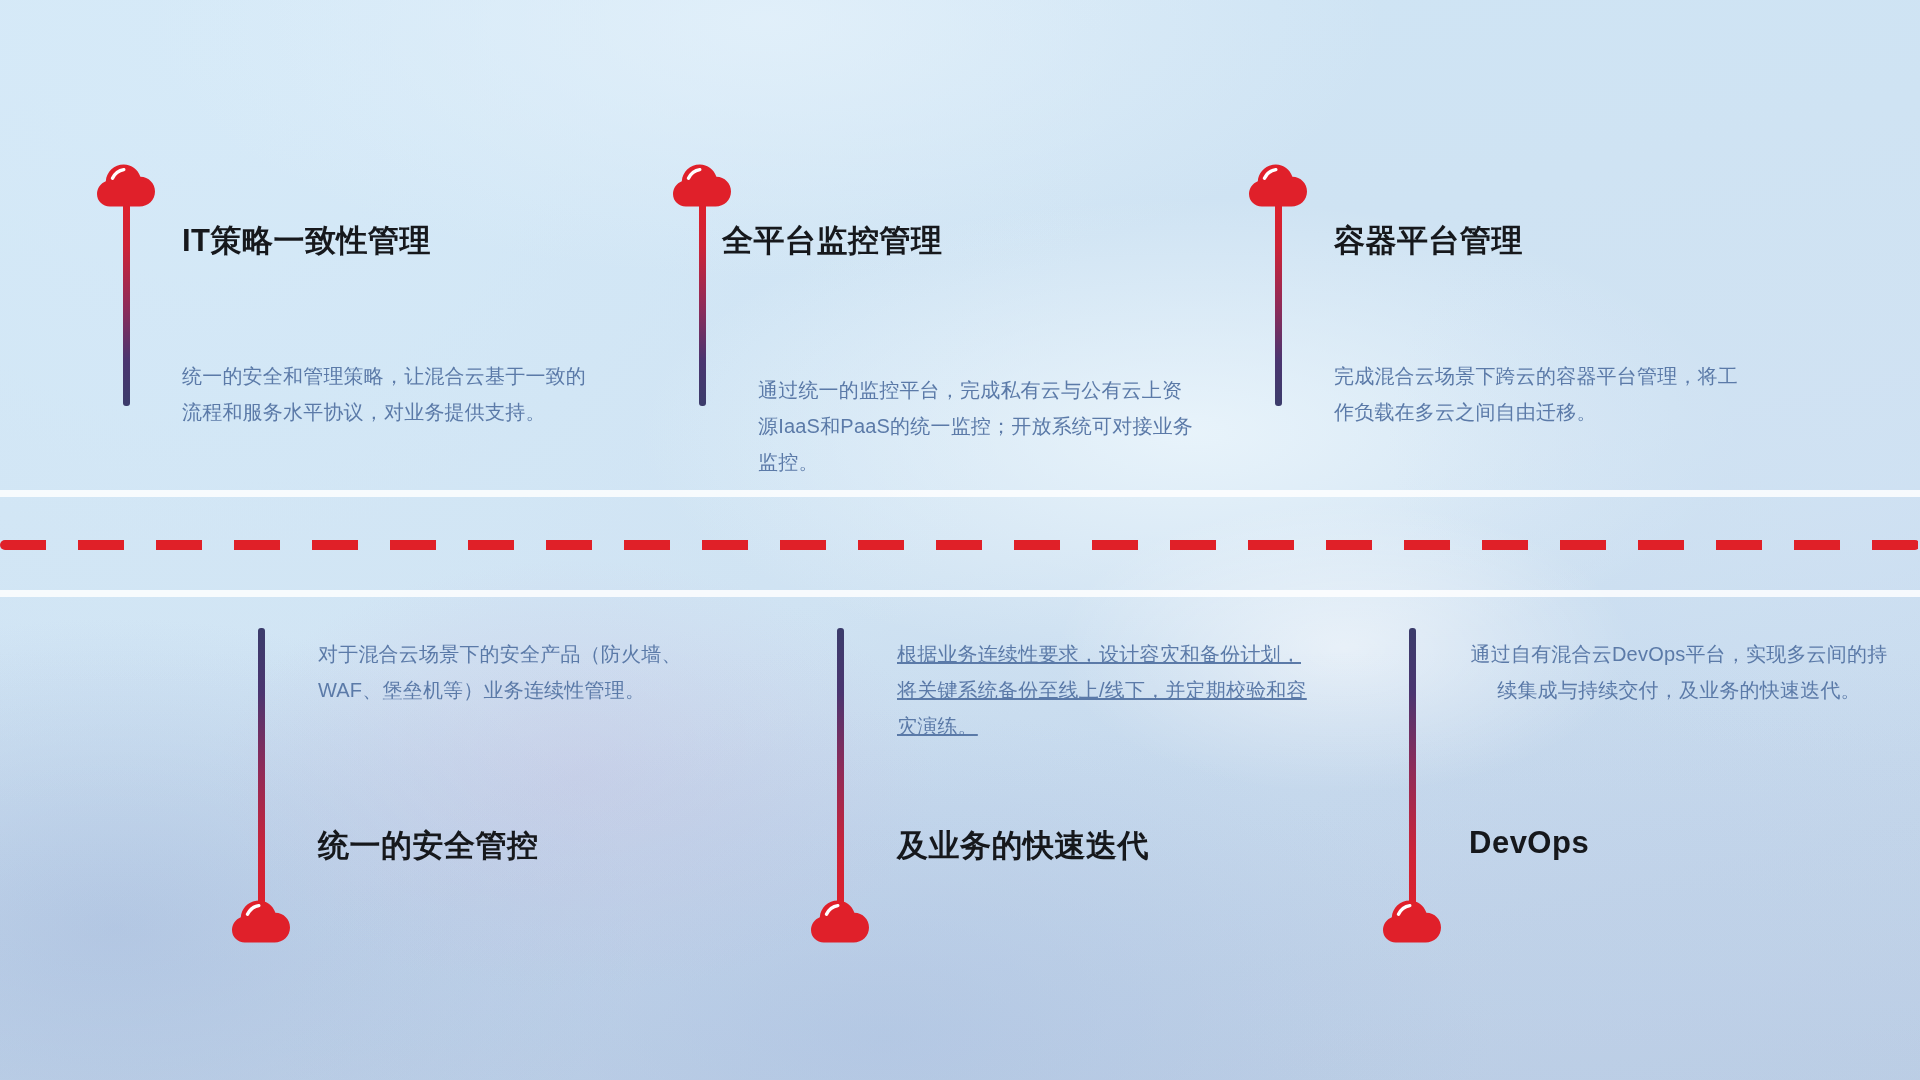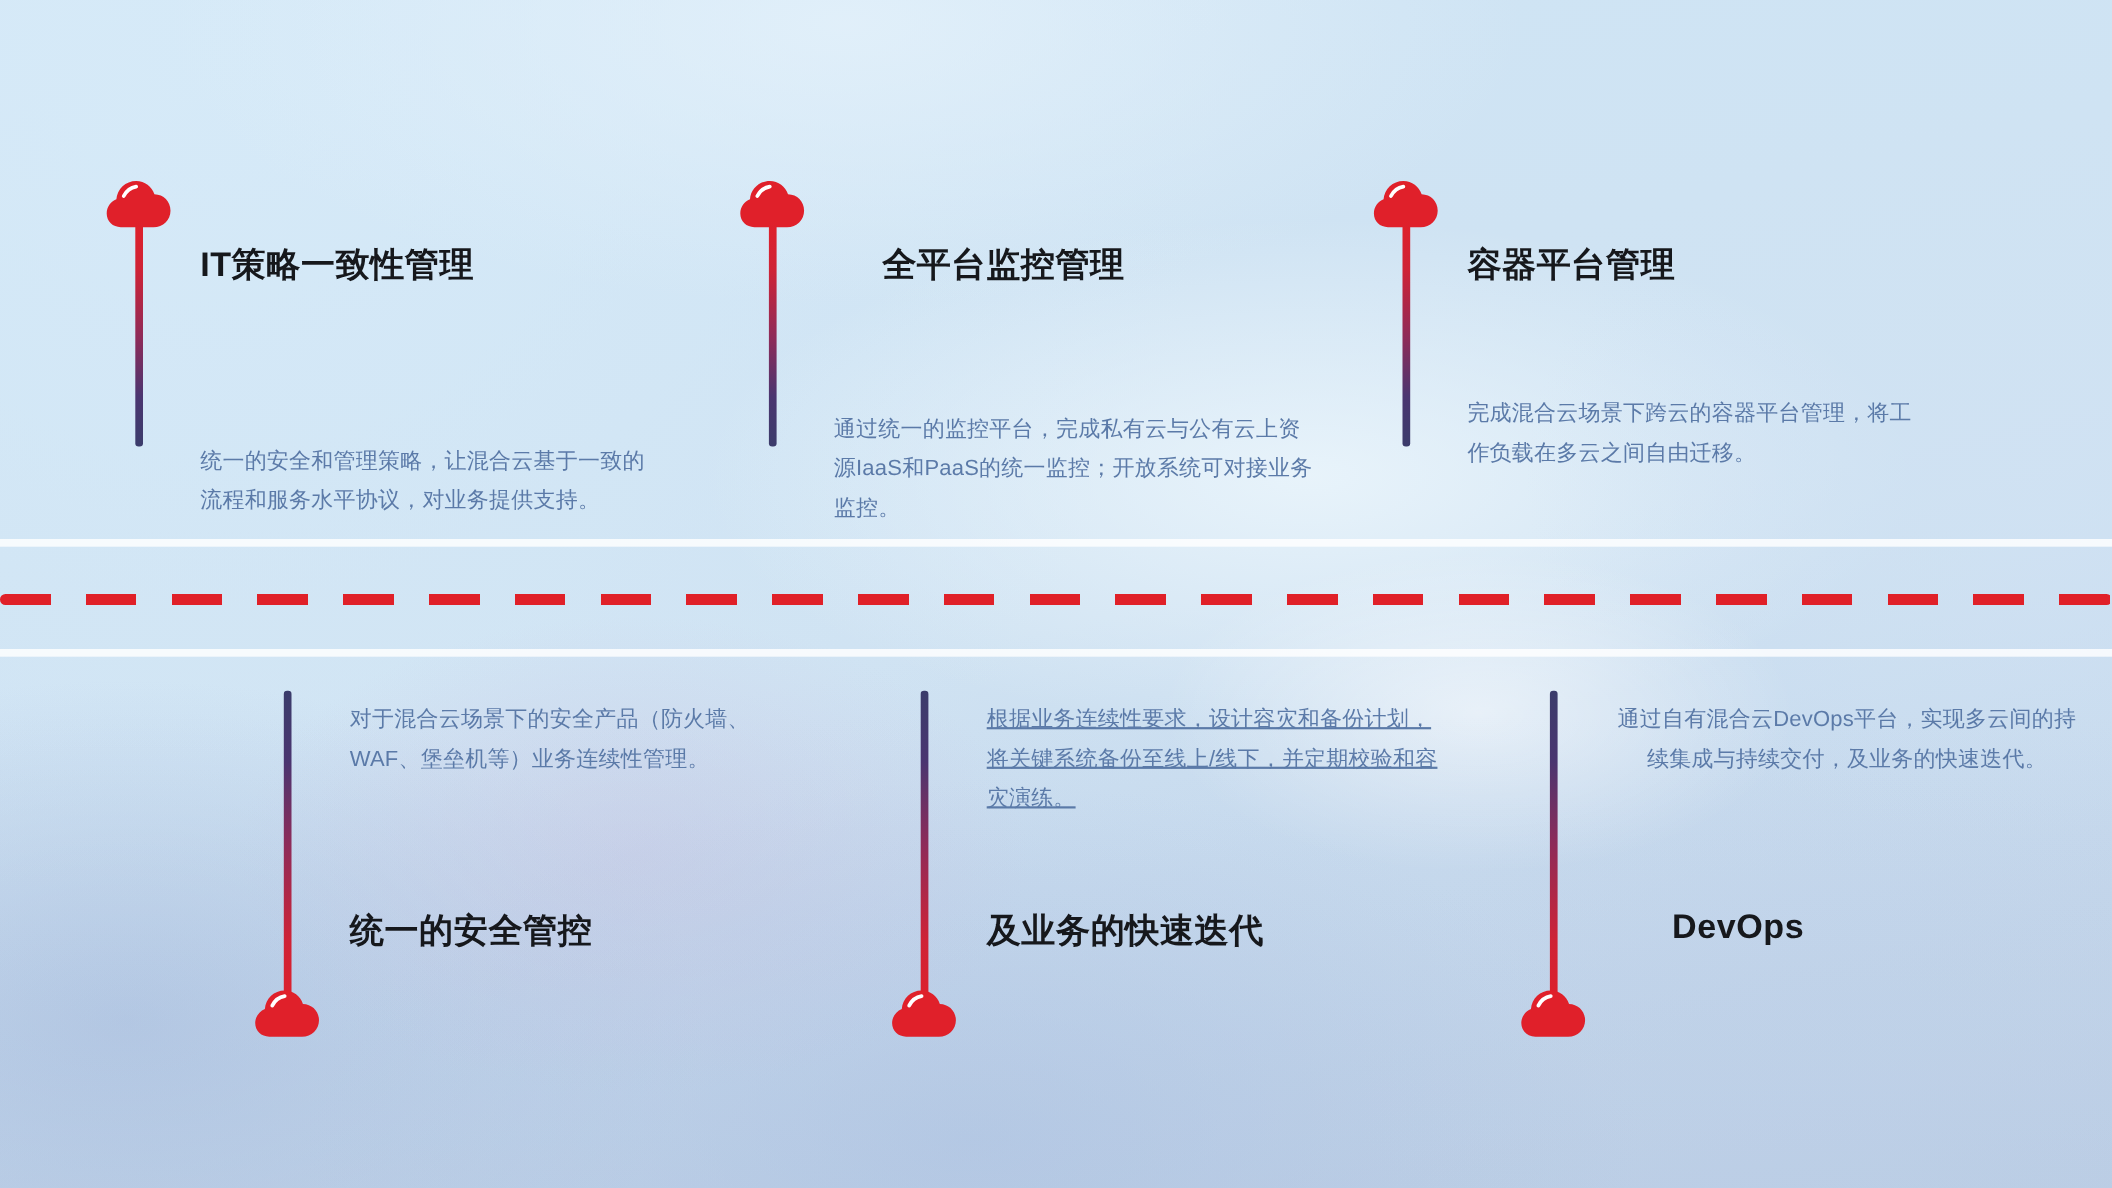"全平台监控管理" div.col-title { left: 802px -> 722px }
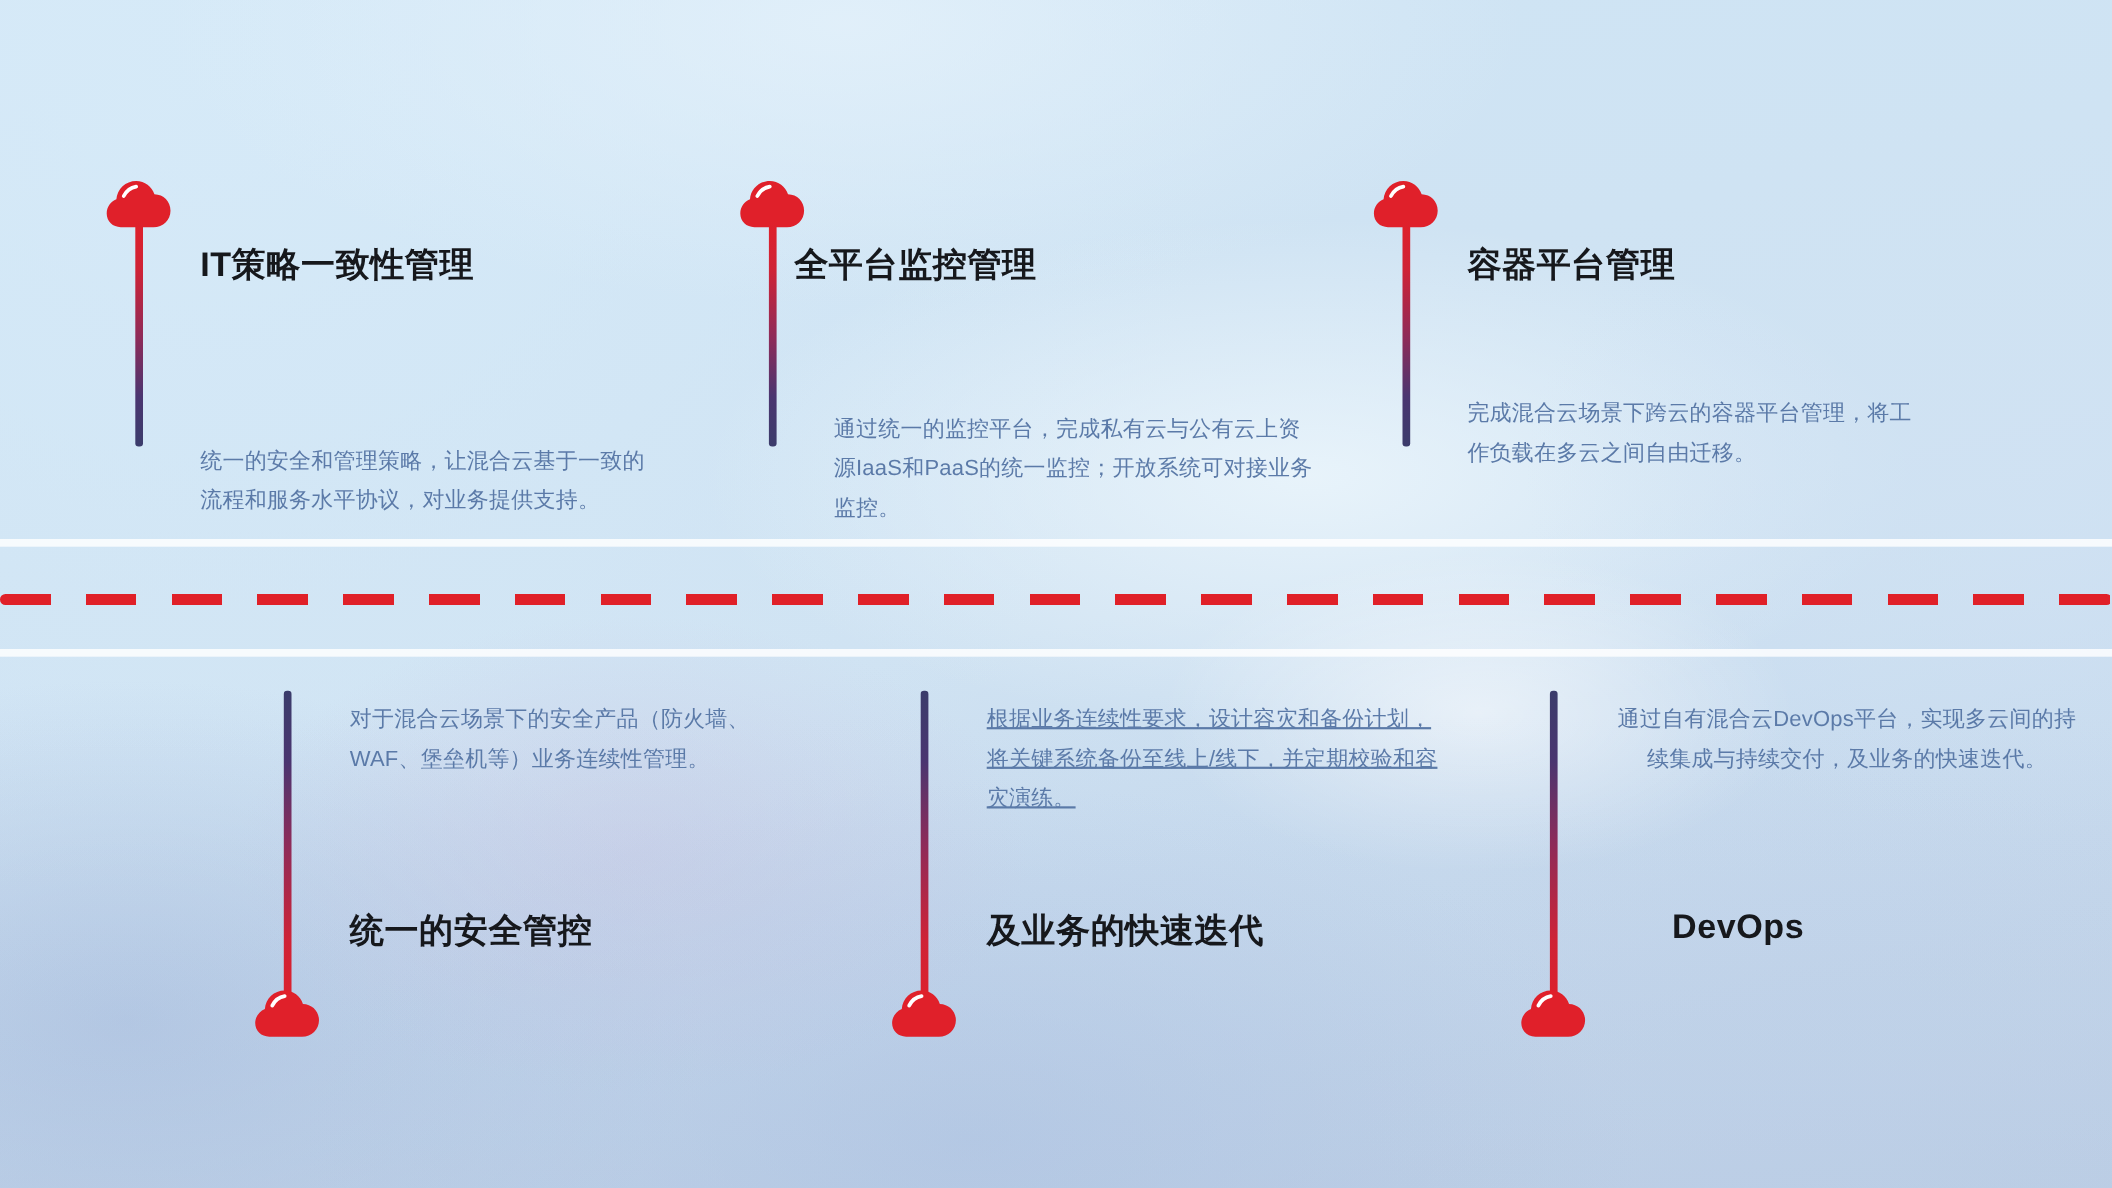"统一的安全和管理策略，让混合云基于一致的流程和服务水平协议，对业务提供支持。" div.col-desc { margin-top: 43px -> none }
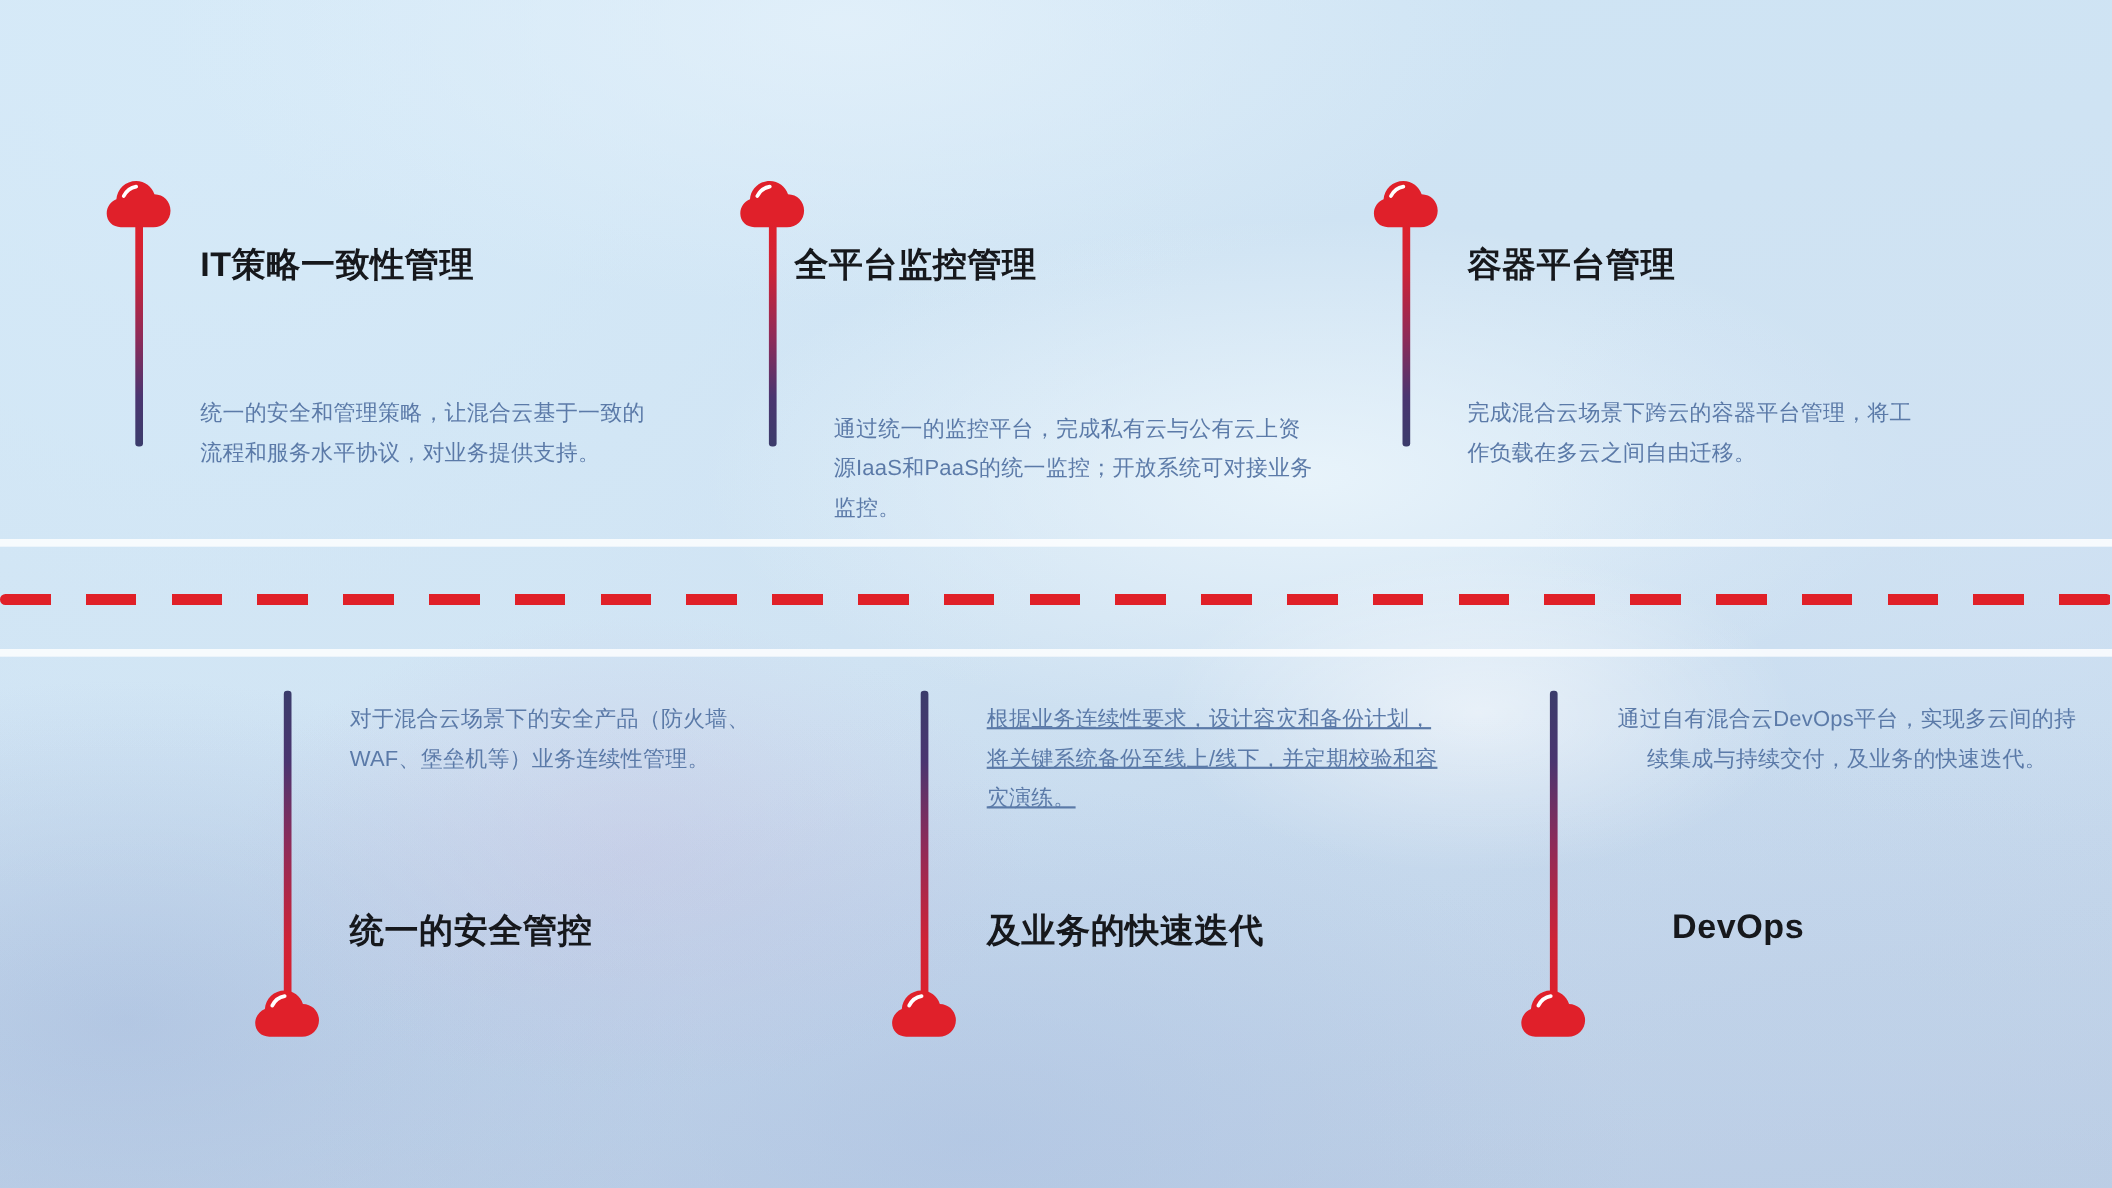"DevOps" div.col-title { left: 1520px -> 1469px }
